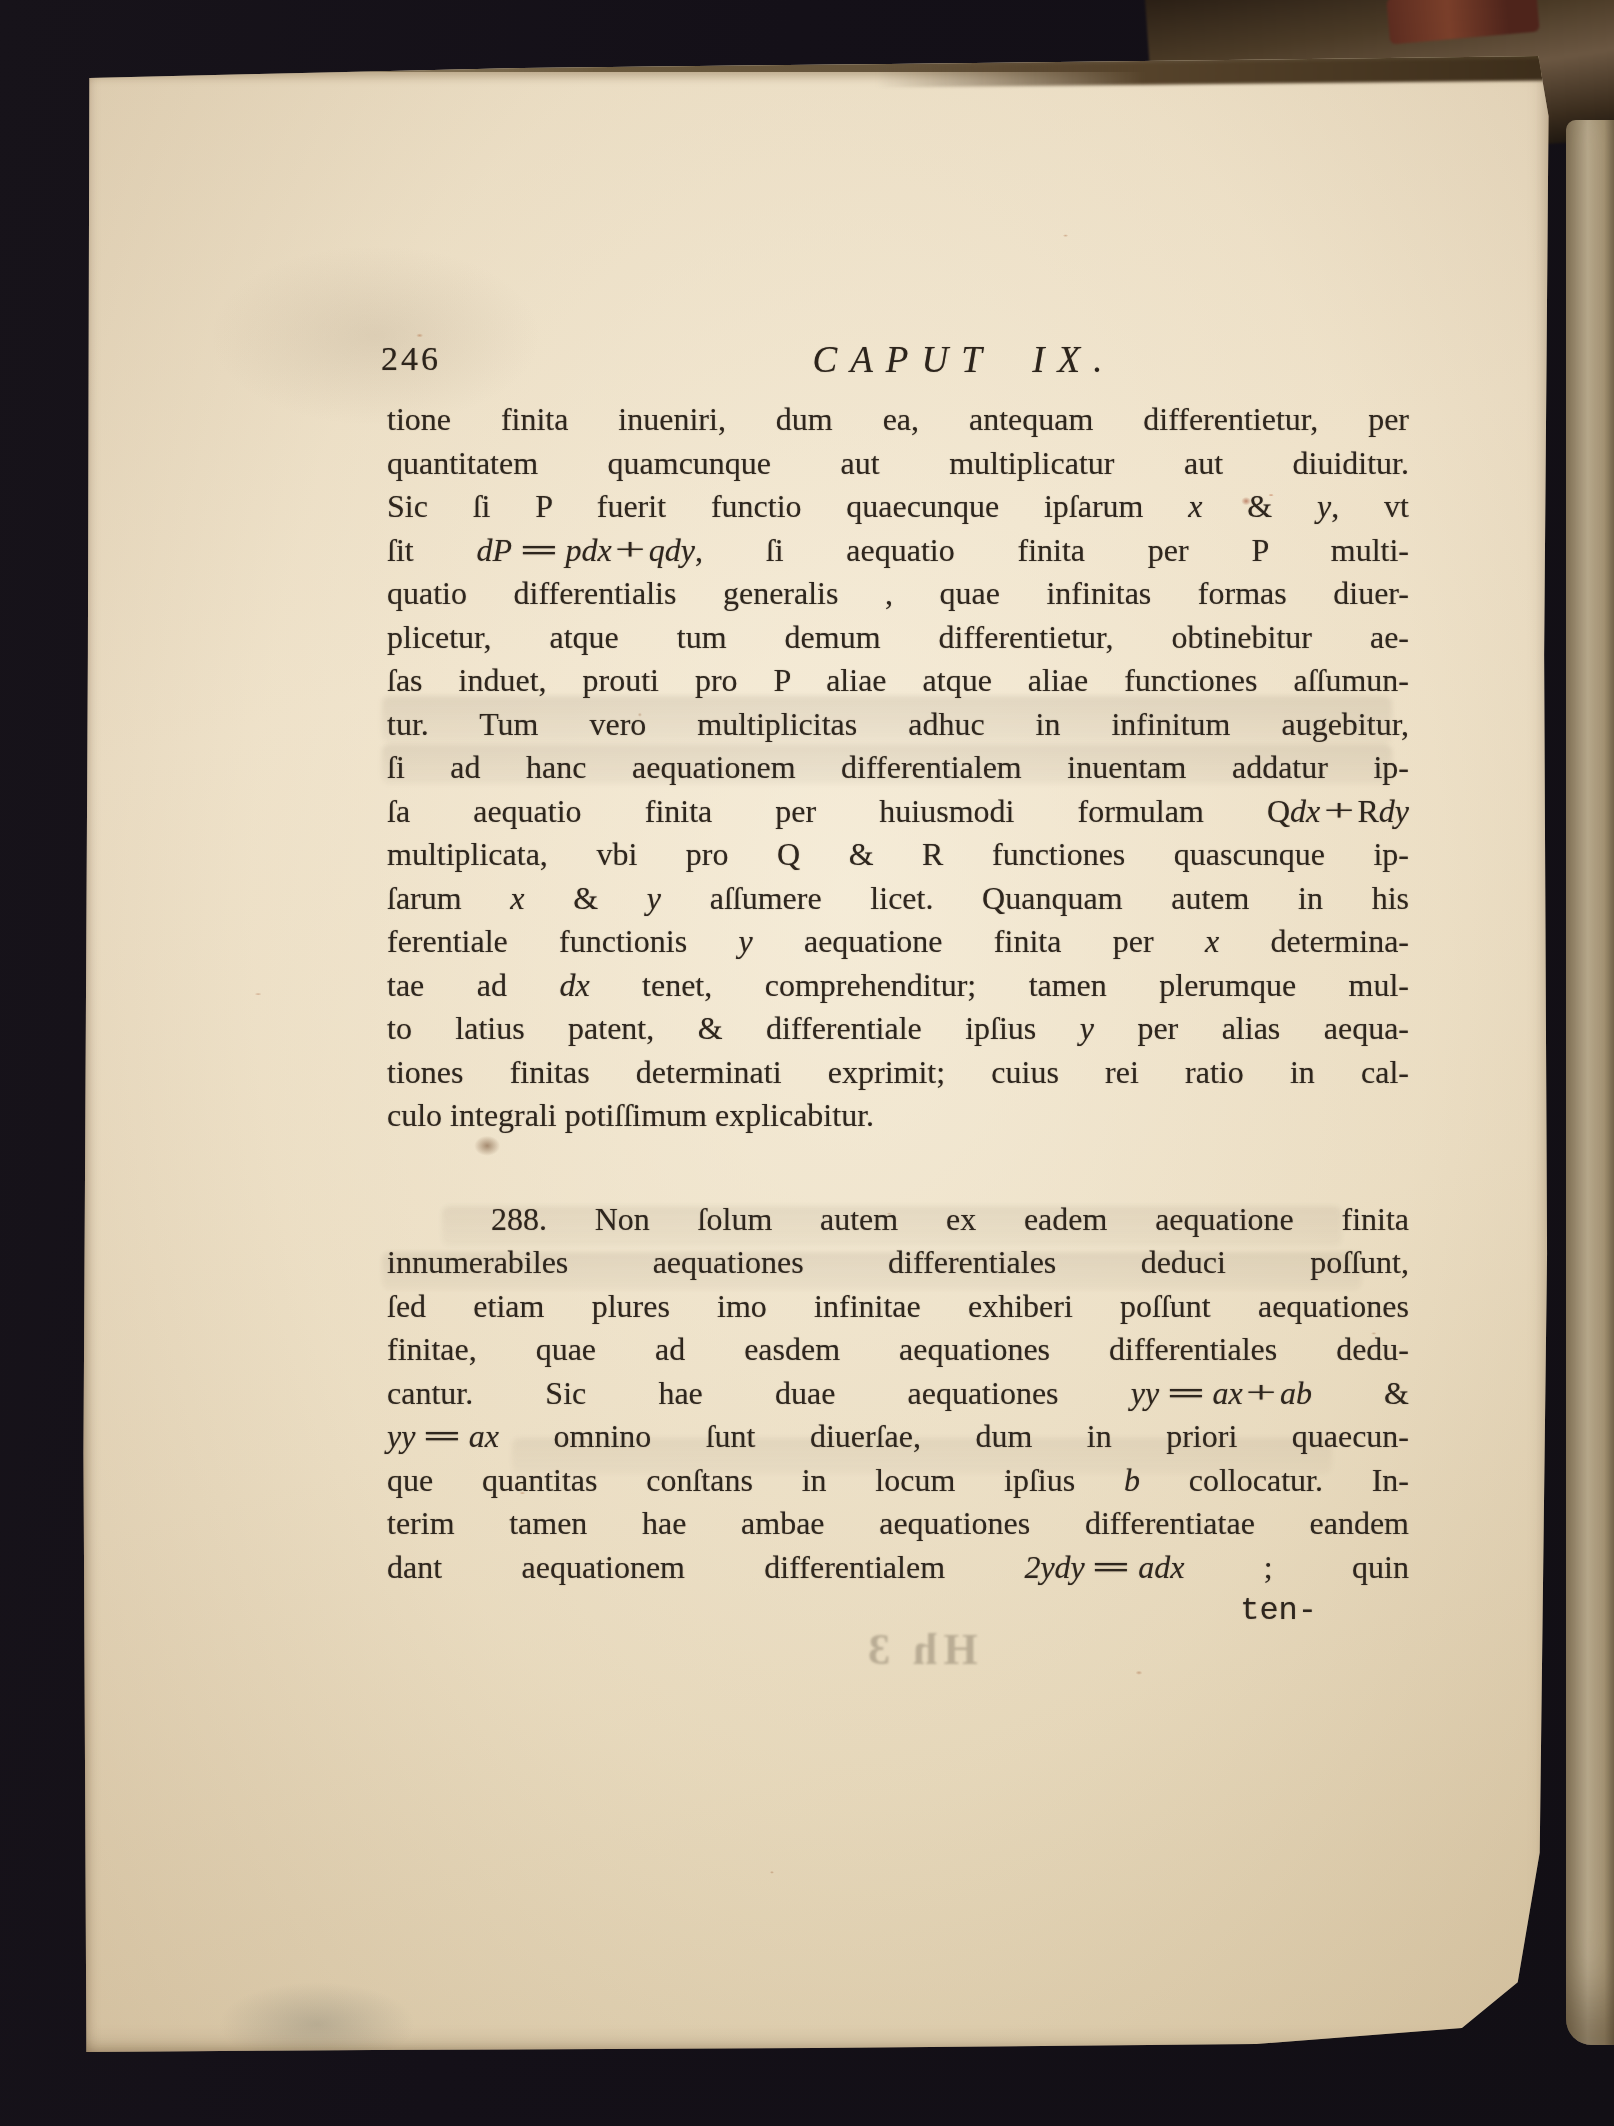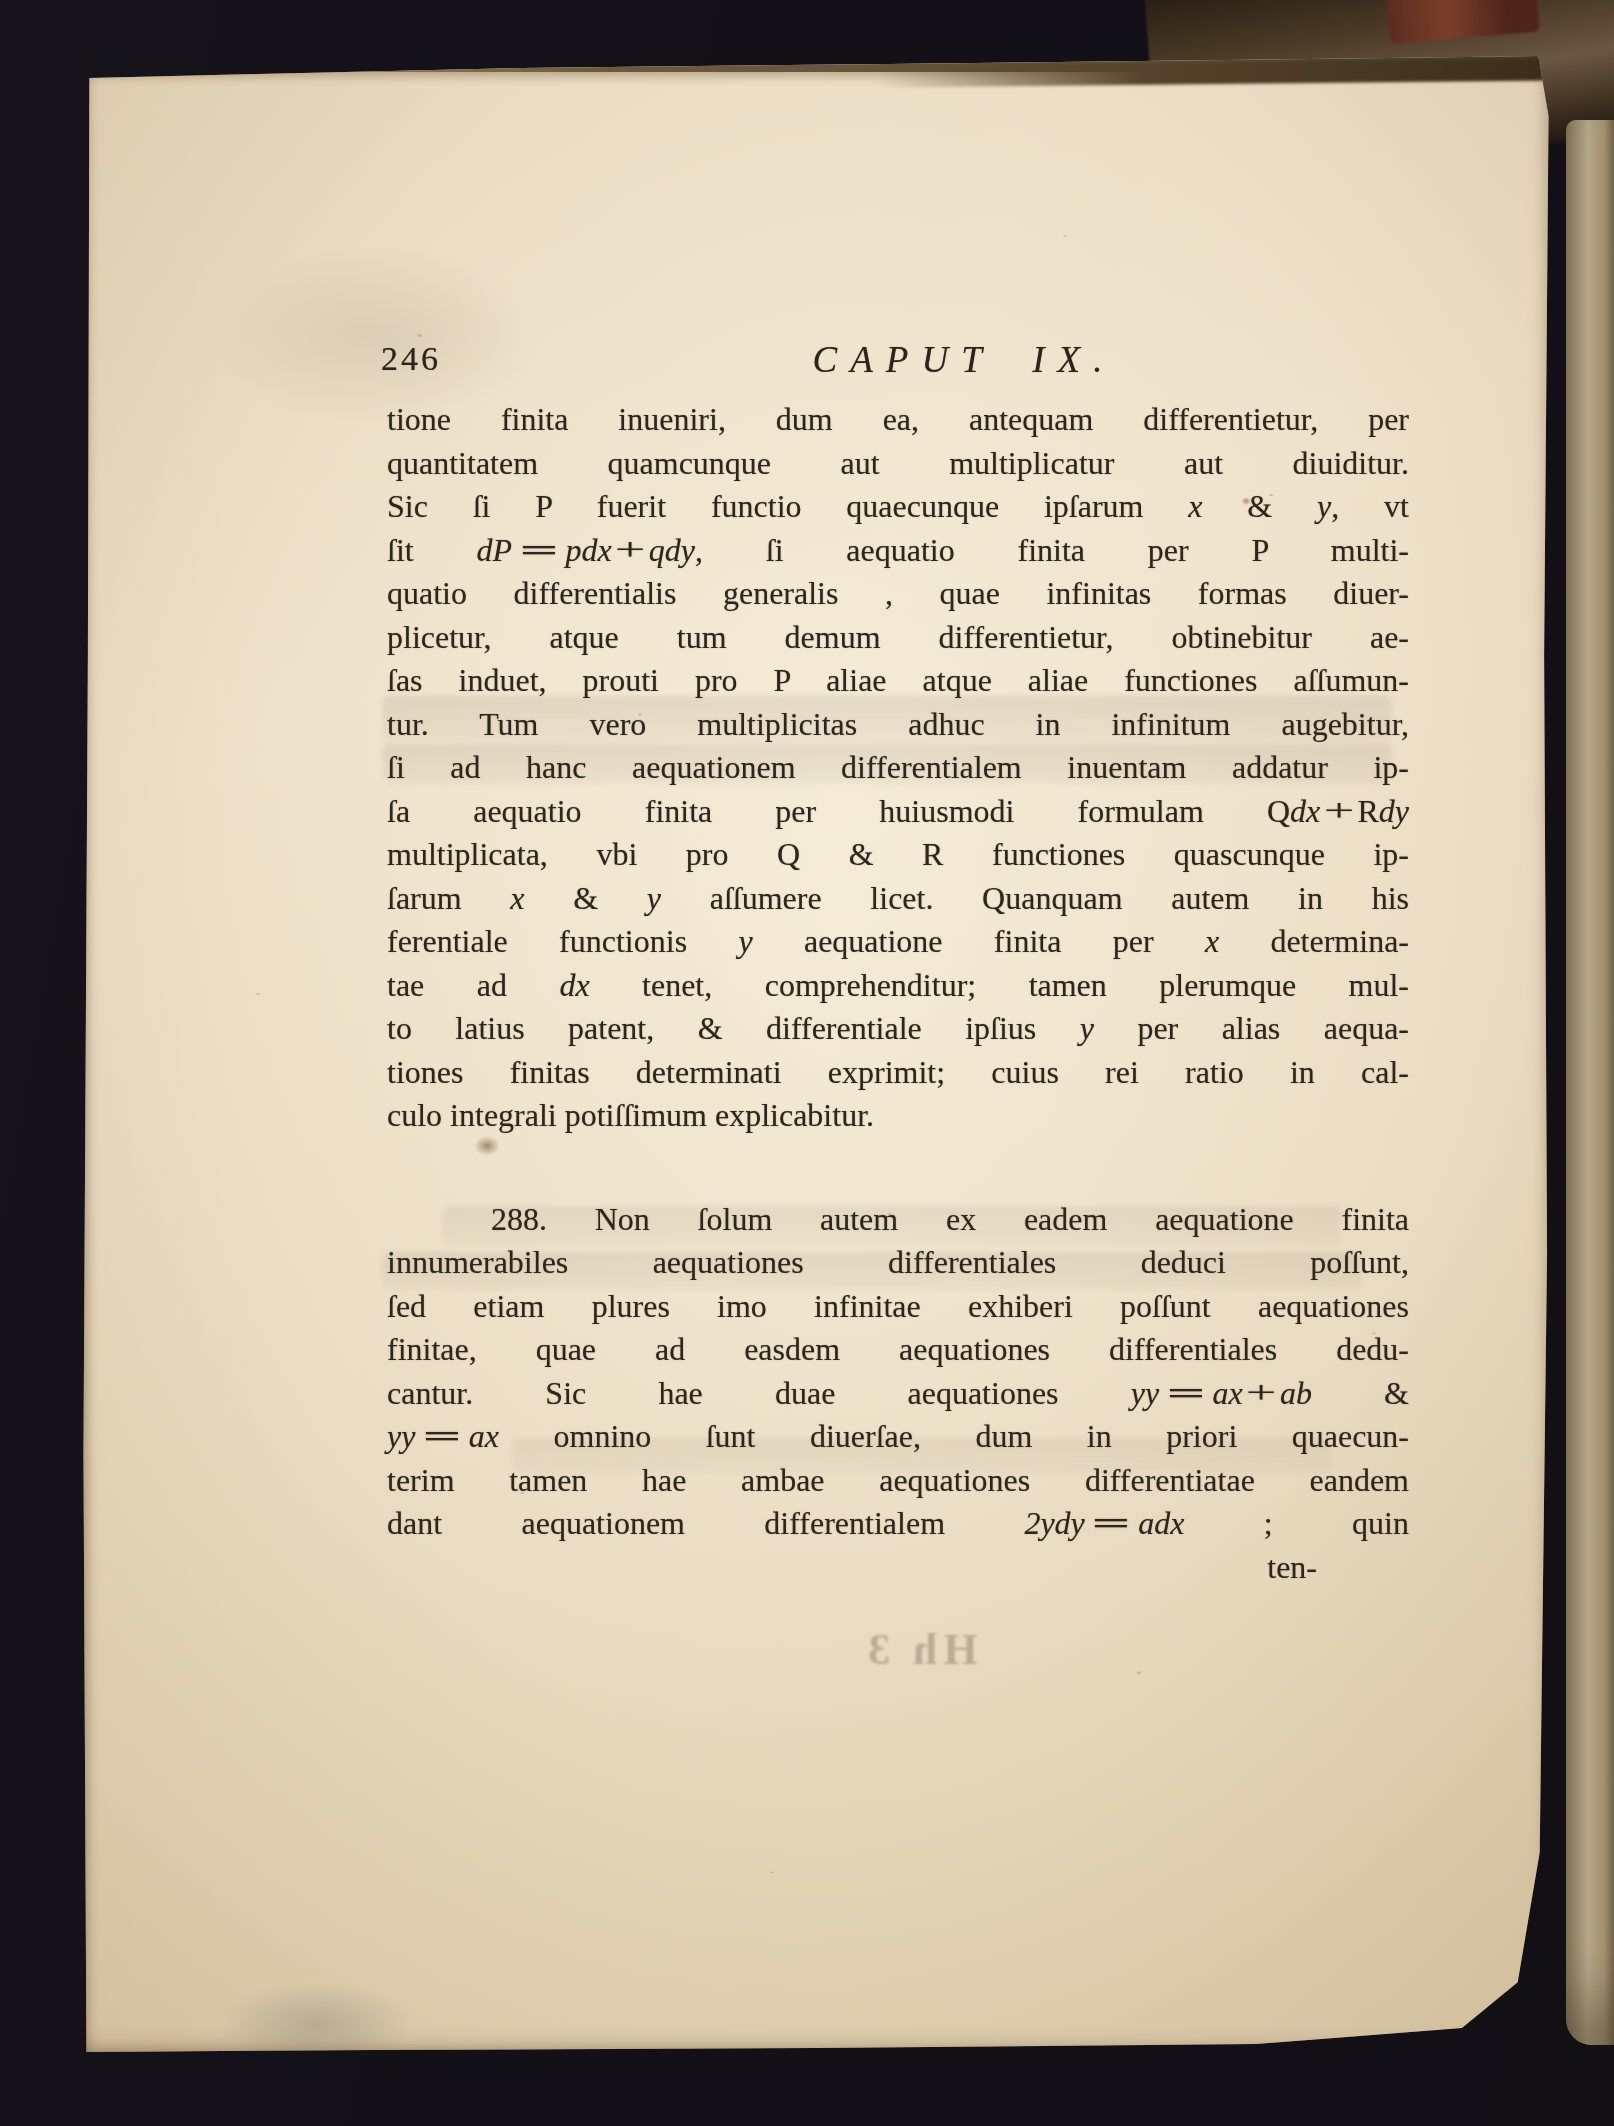"que quantitas conſtans in locum" div.line { html: none -> <div><span>que quantitas conſtans in locum ipſius </span><span>b</span><span> collocatur. In-</span></div> }
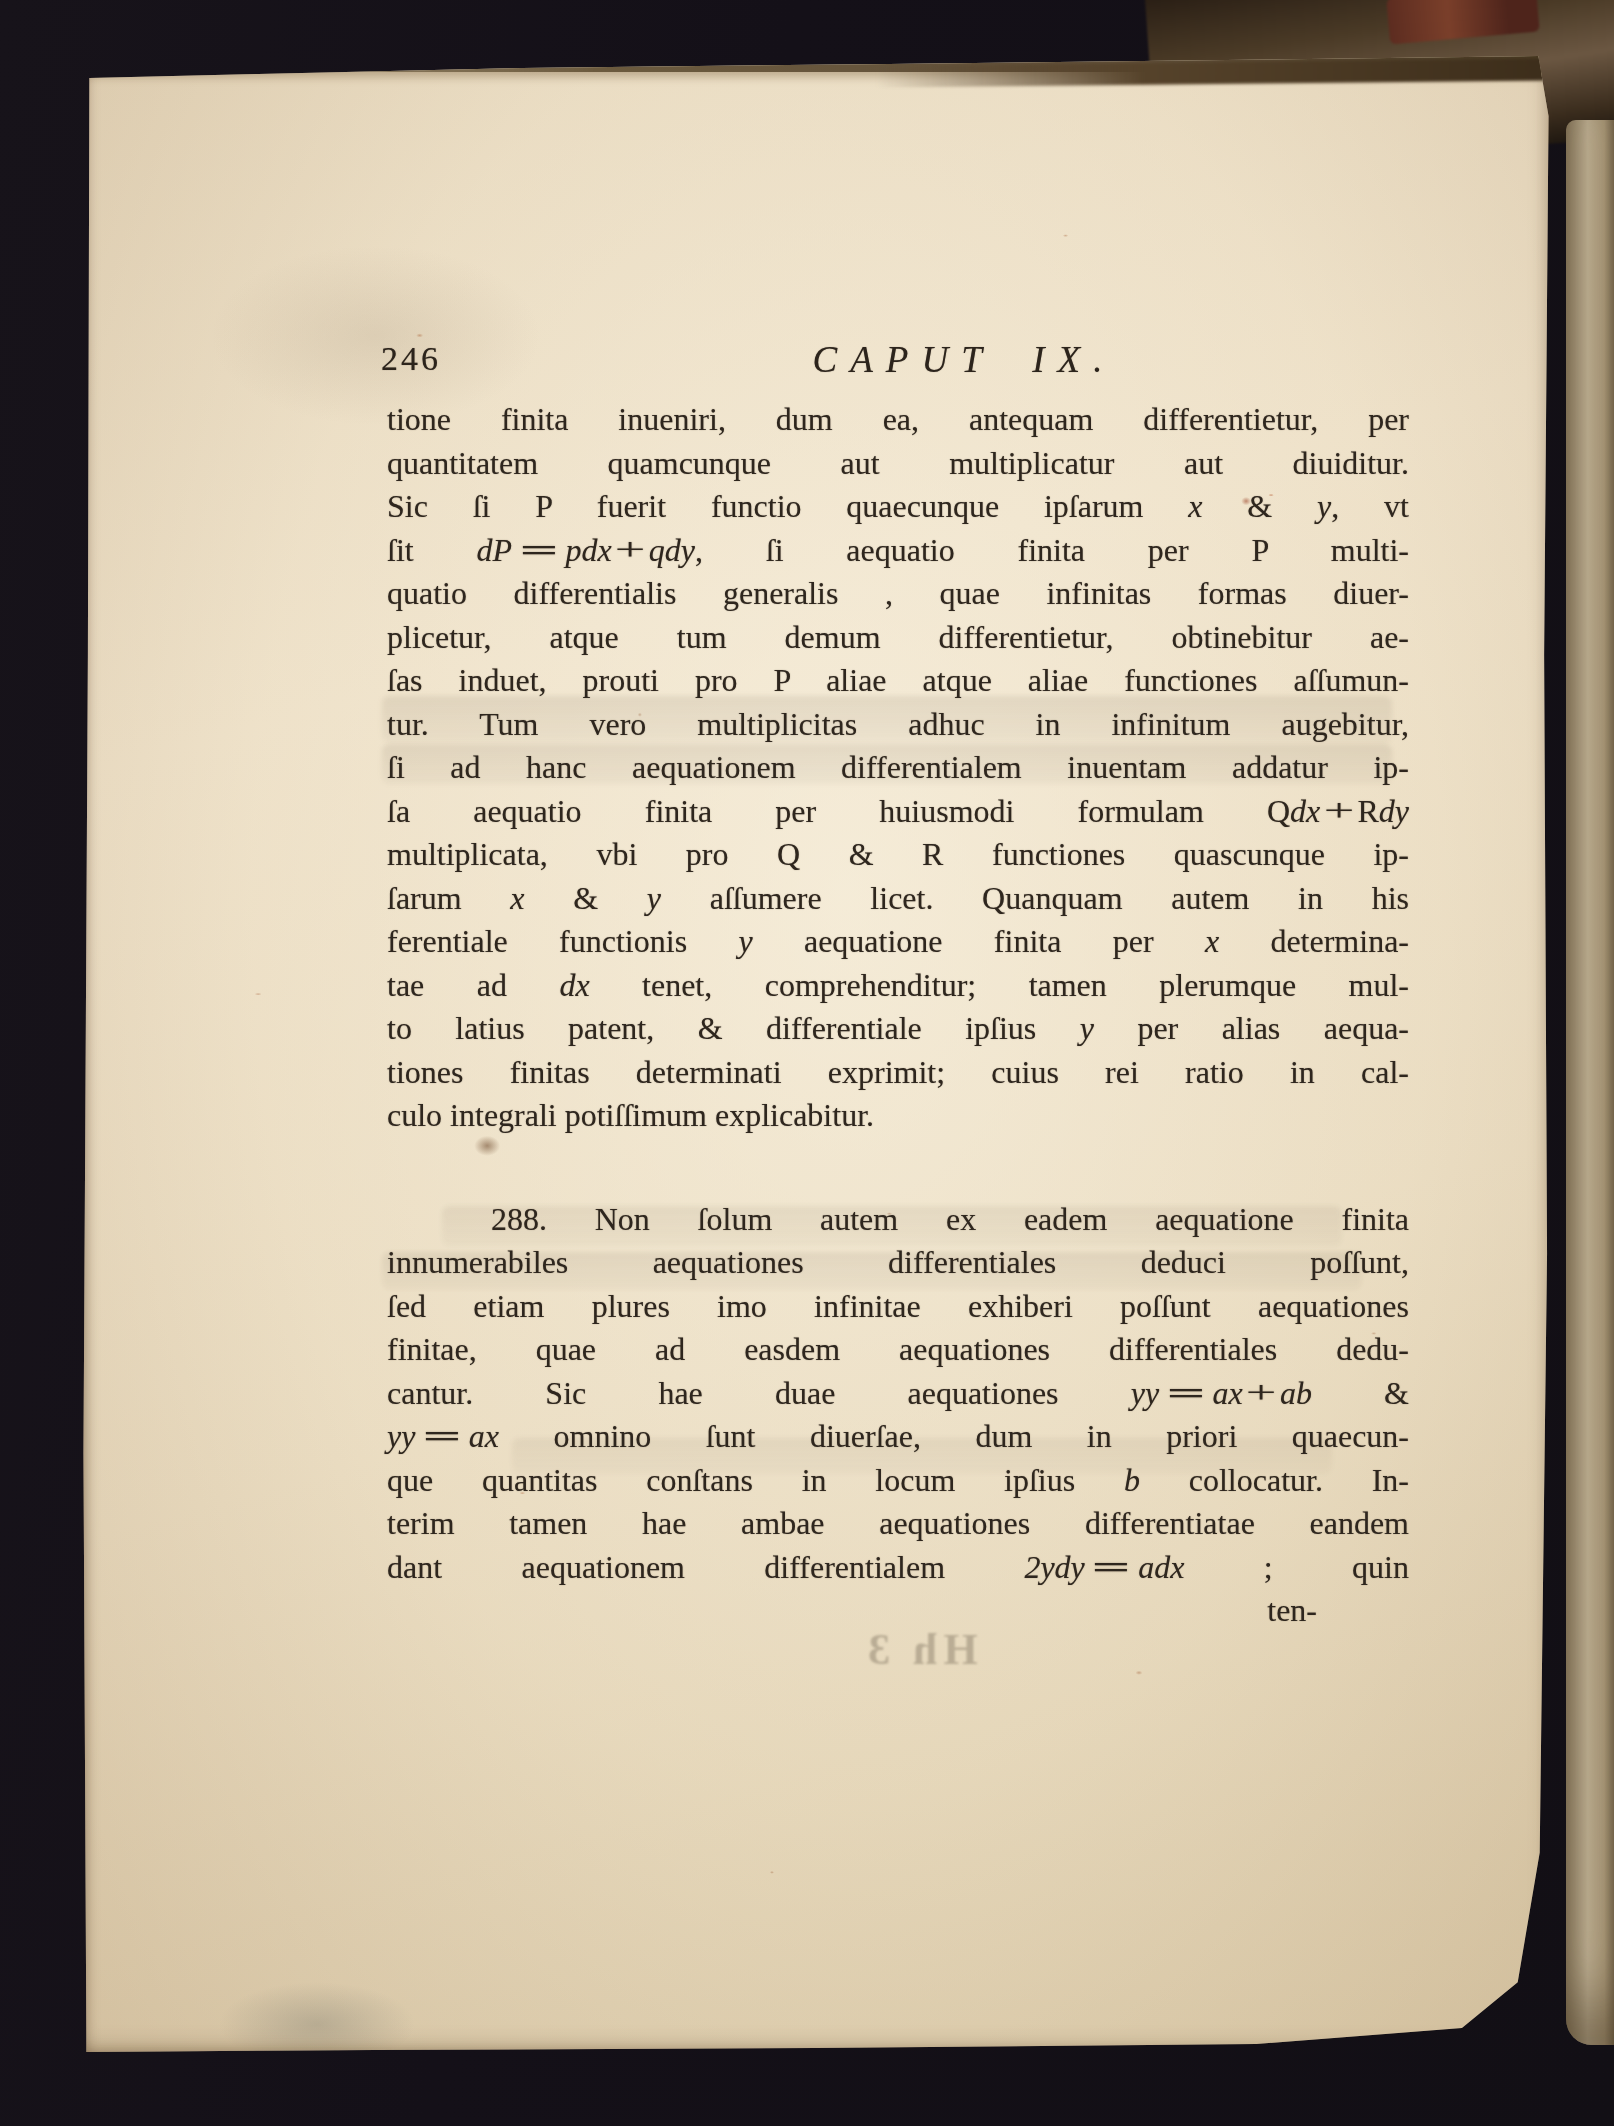"ten-" .line.align-right { font-family: none -> Liberation Mono, monospace }
